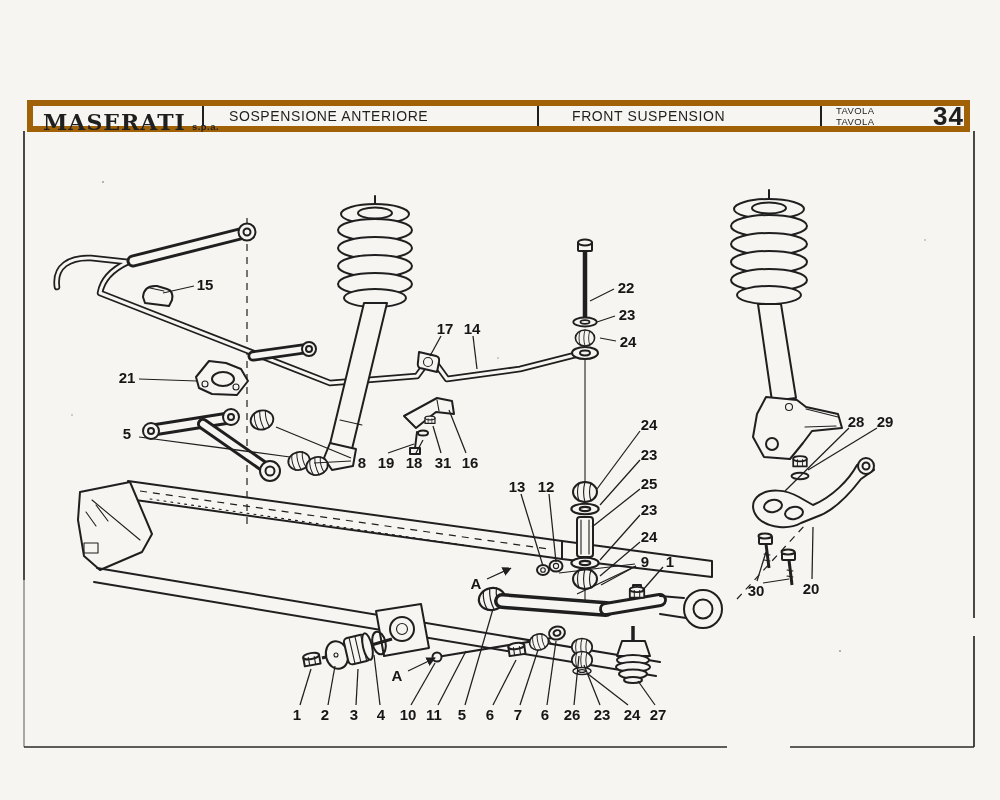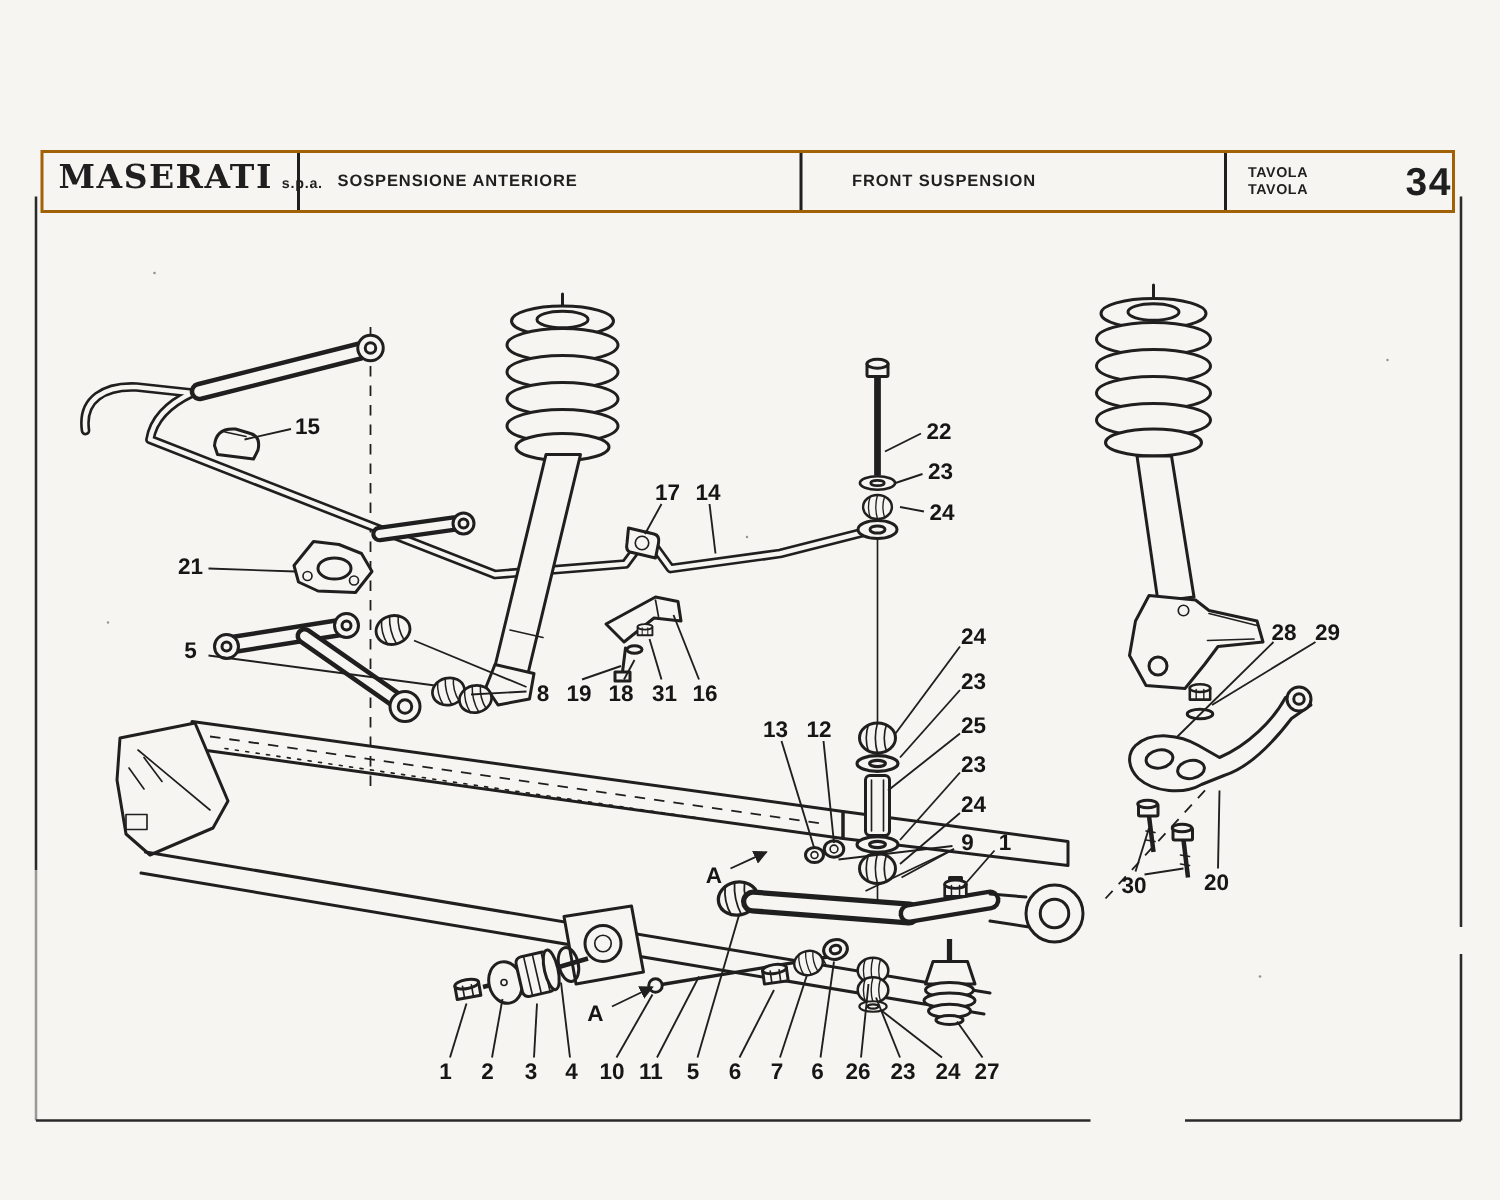"MASERATI" .titleblock { border: 2px solid #a16207 -> 6px solid #a16207; height: 42px -> 32px }
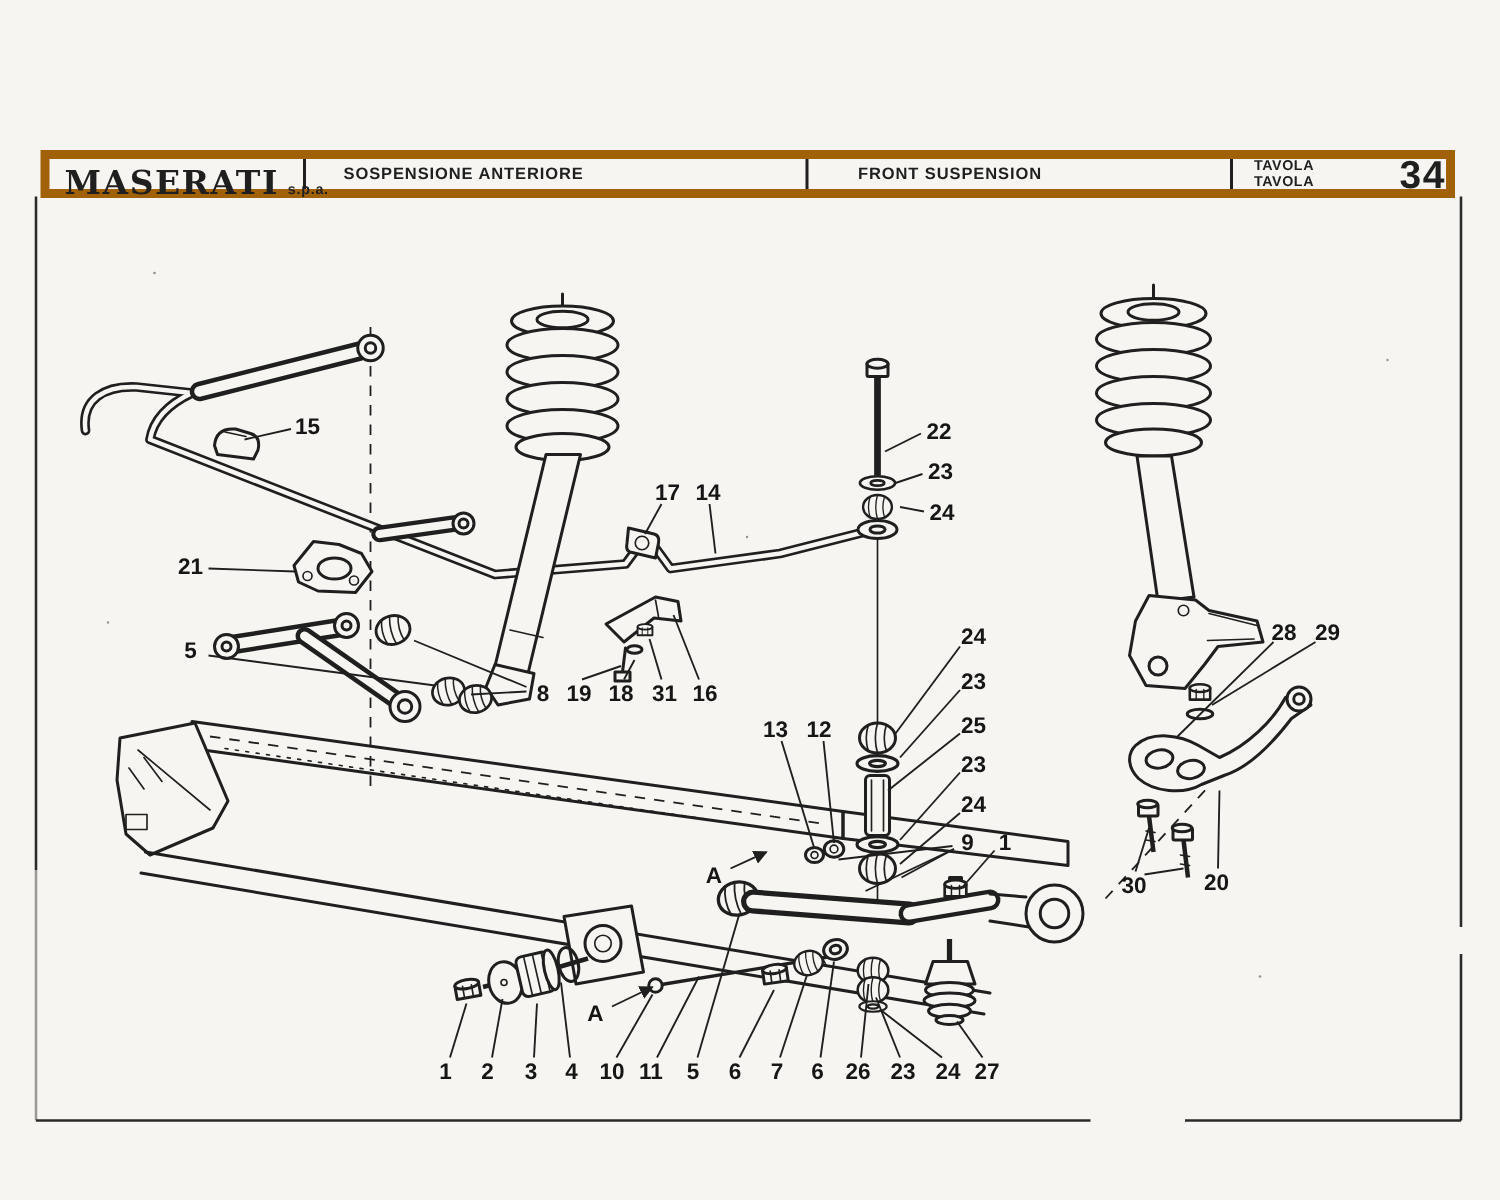"SOSPENSIONE ANTERIORE" .small-title { font-size: 11px -> 14px; font-weight: bold -> normal }
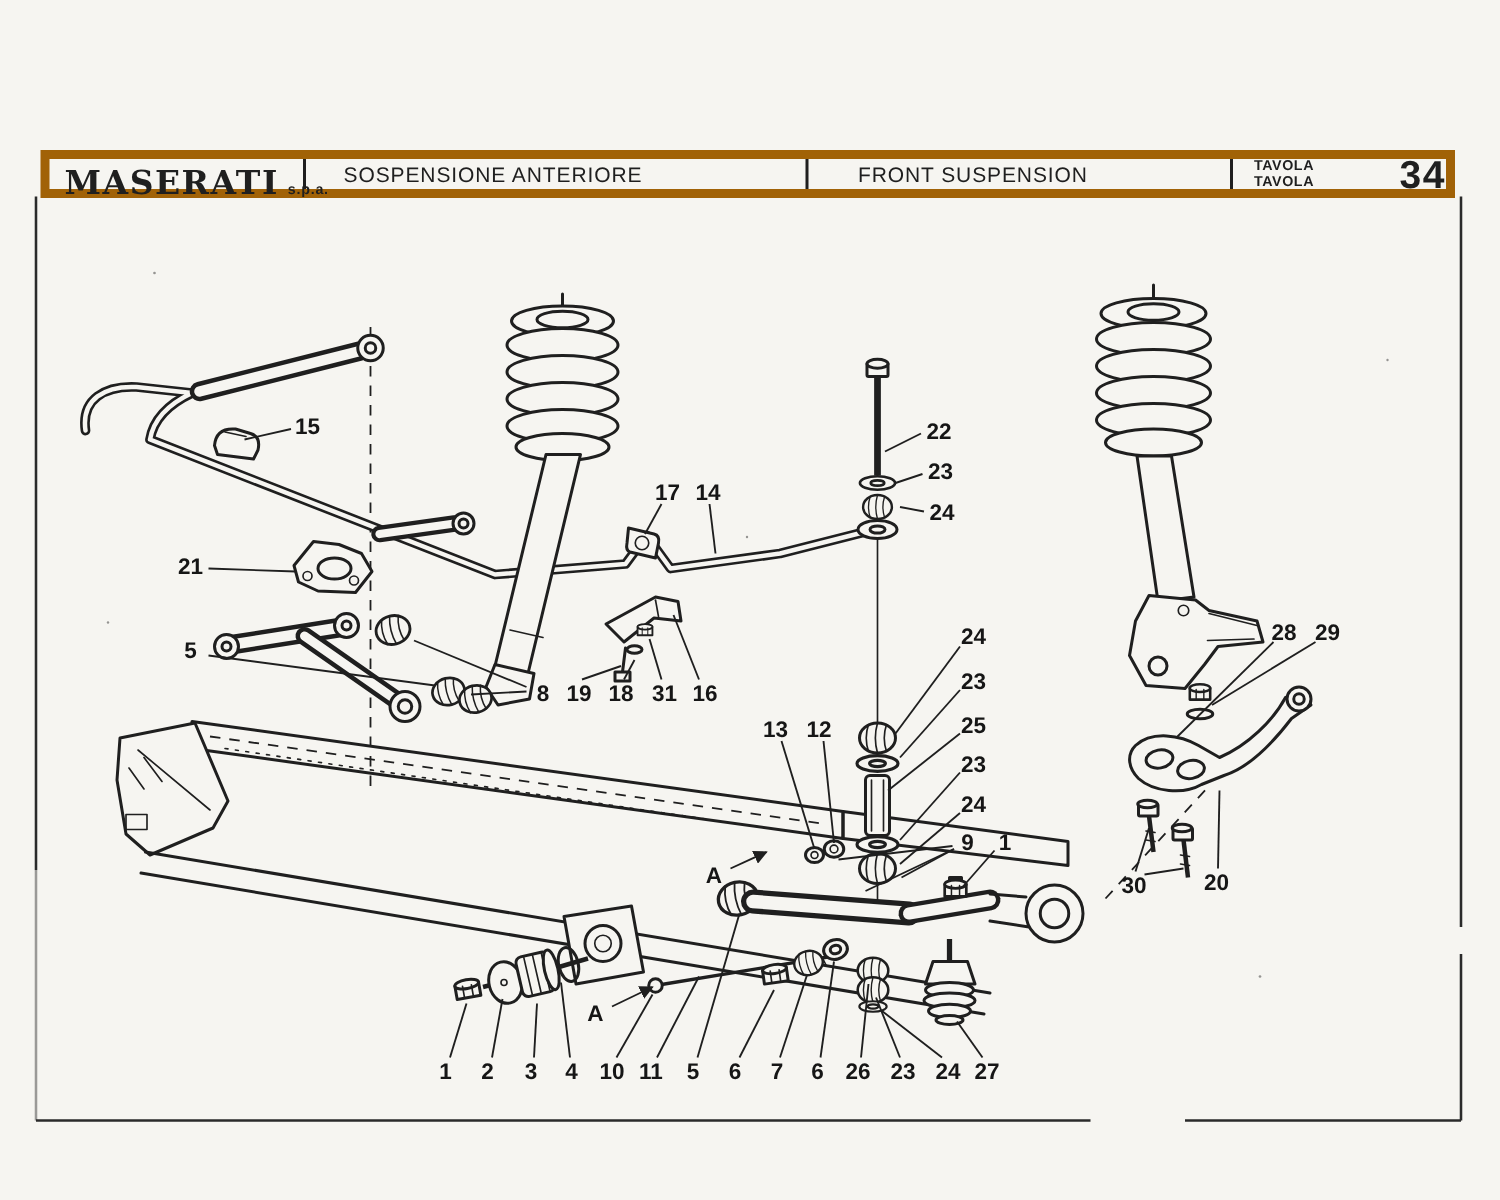"TAVOLA" .plate-label { font-weight: bold -> normal }
